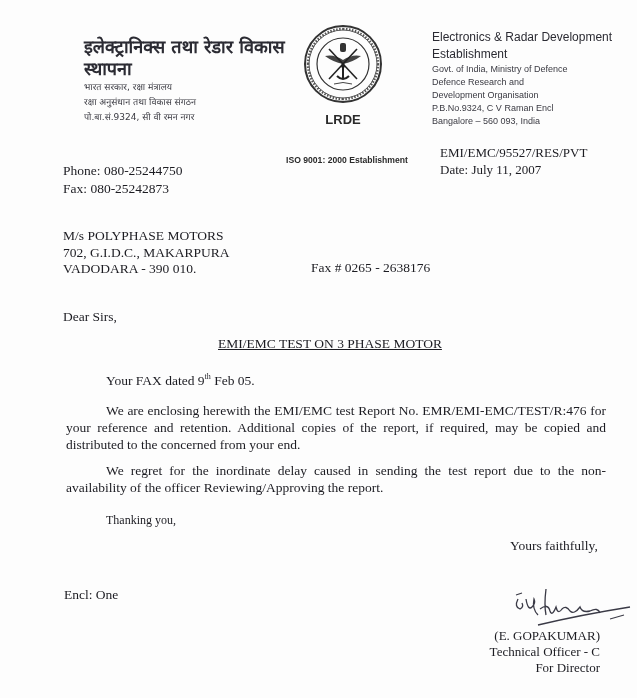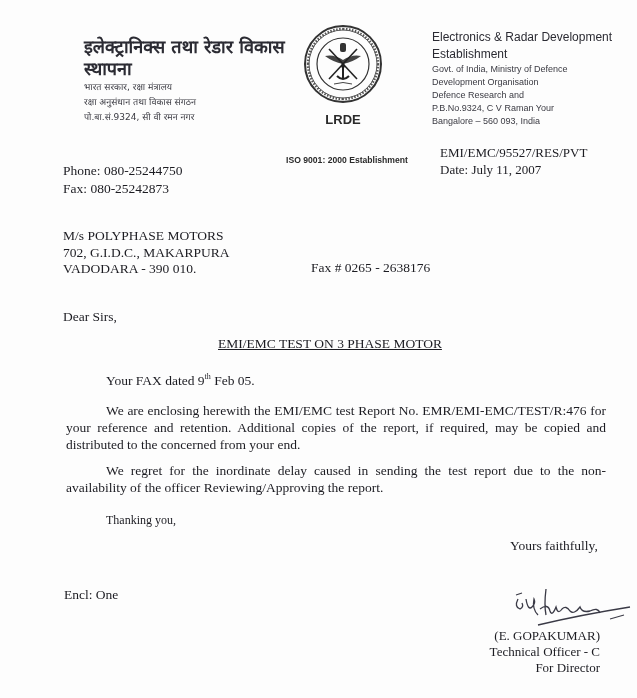"Development Organisation" div.small { order: before "Defence Research and" -> after "Defence Research and" }
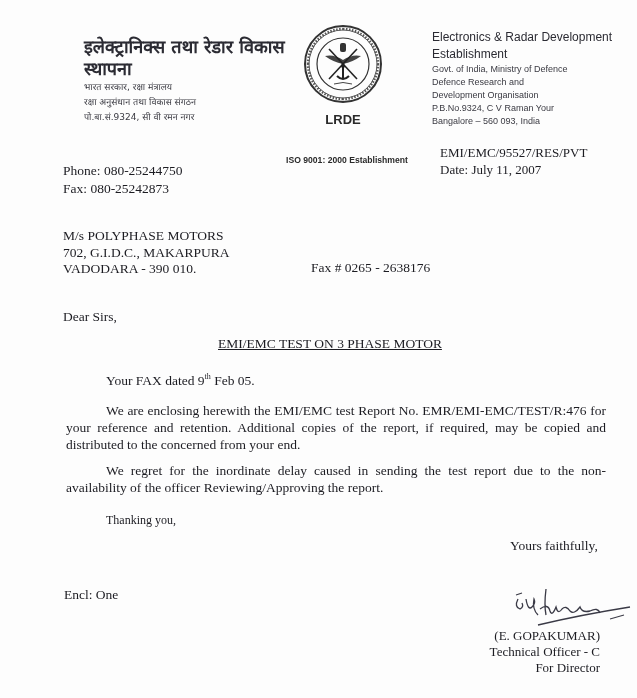"P.B.No.9324, C V Raman Your" div.small { text: Your -> Encl }
